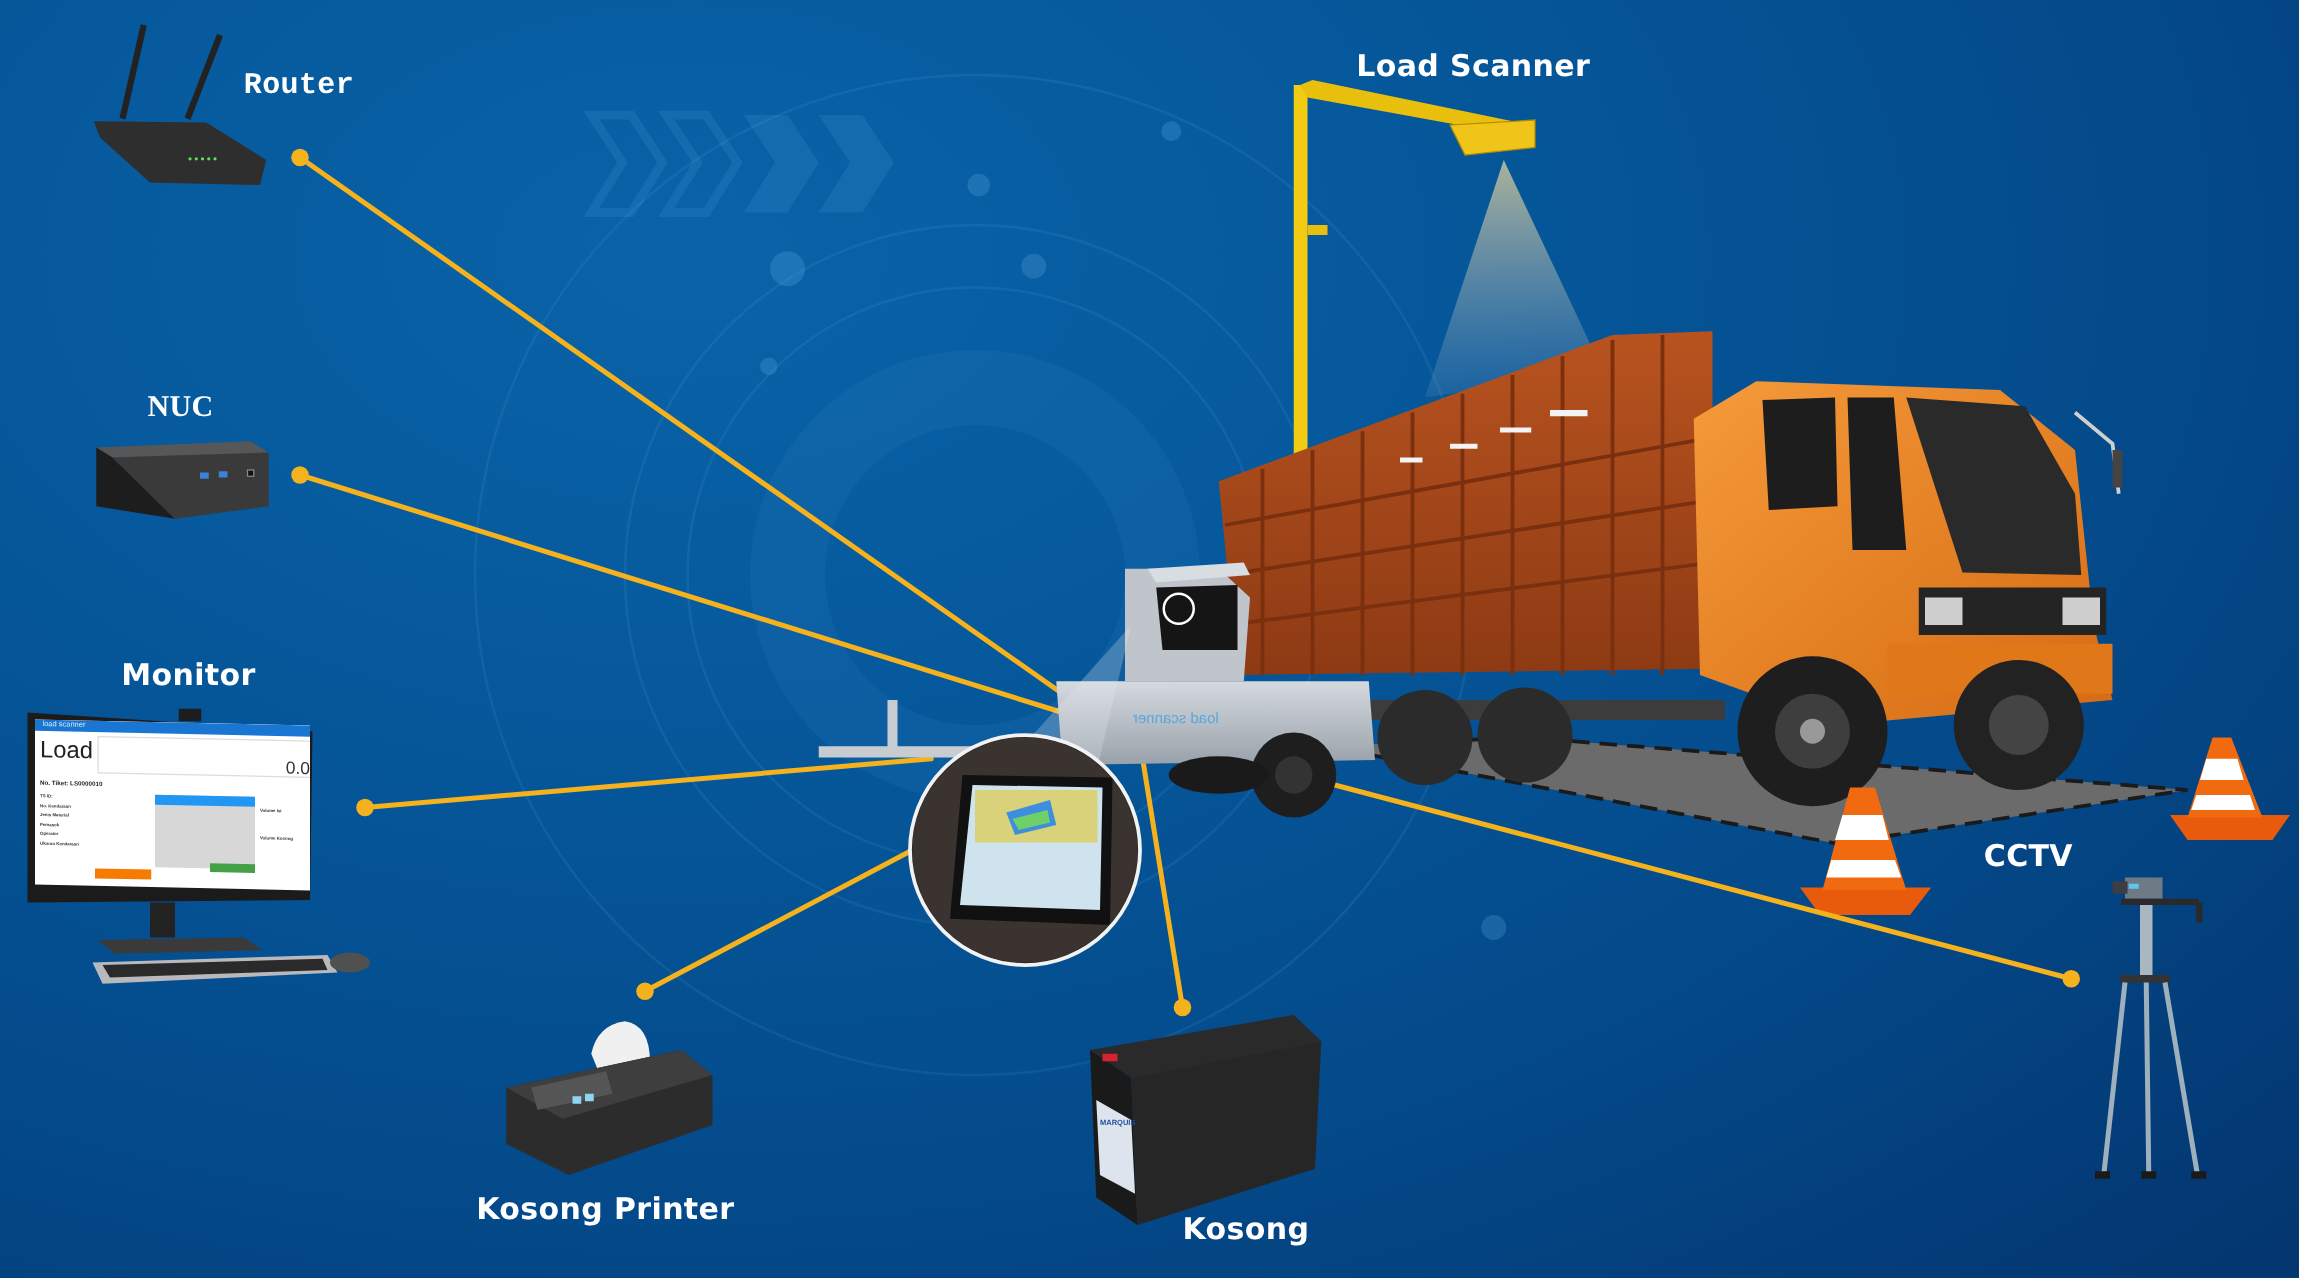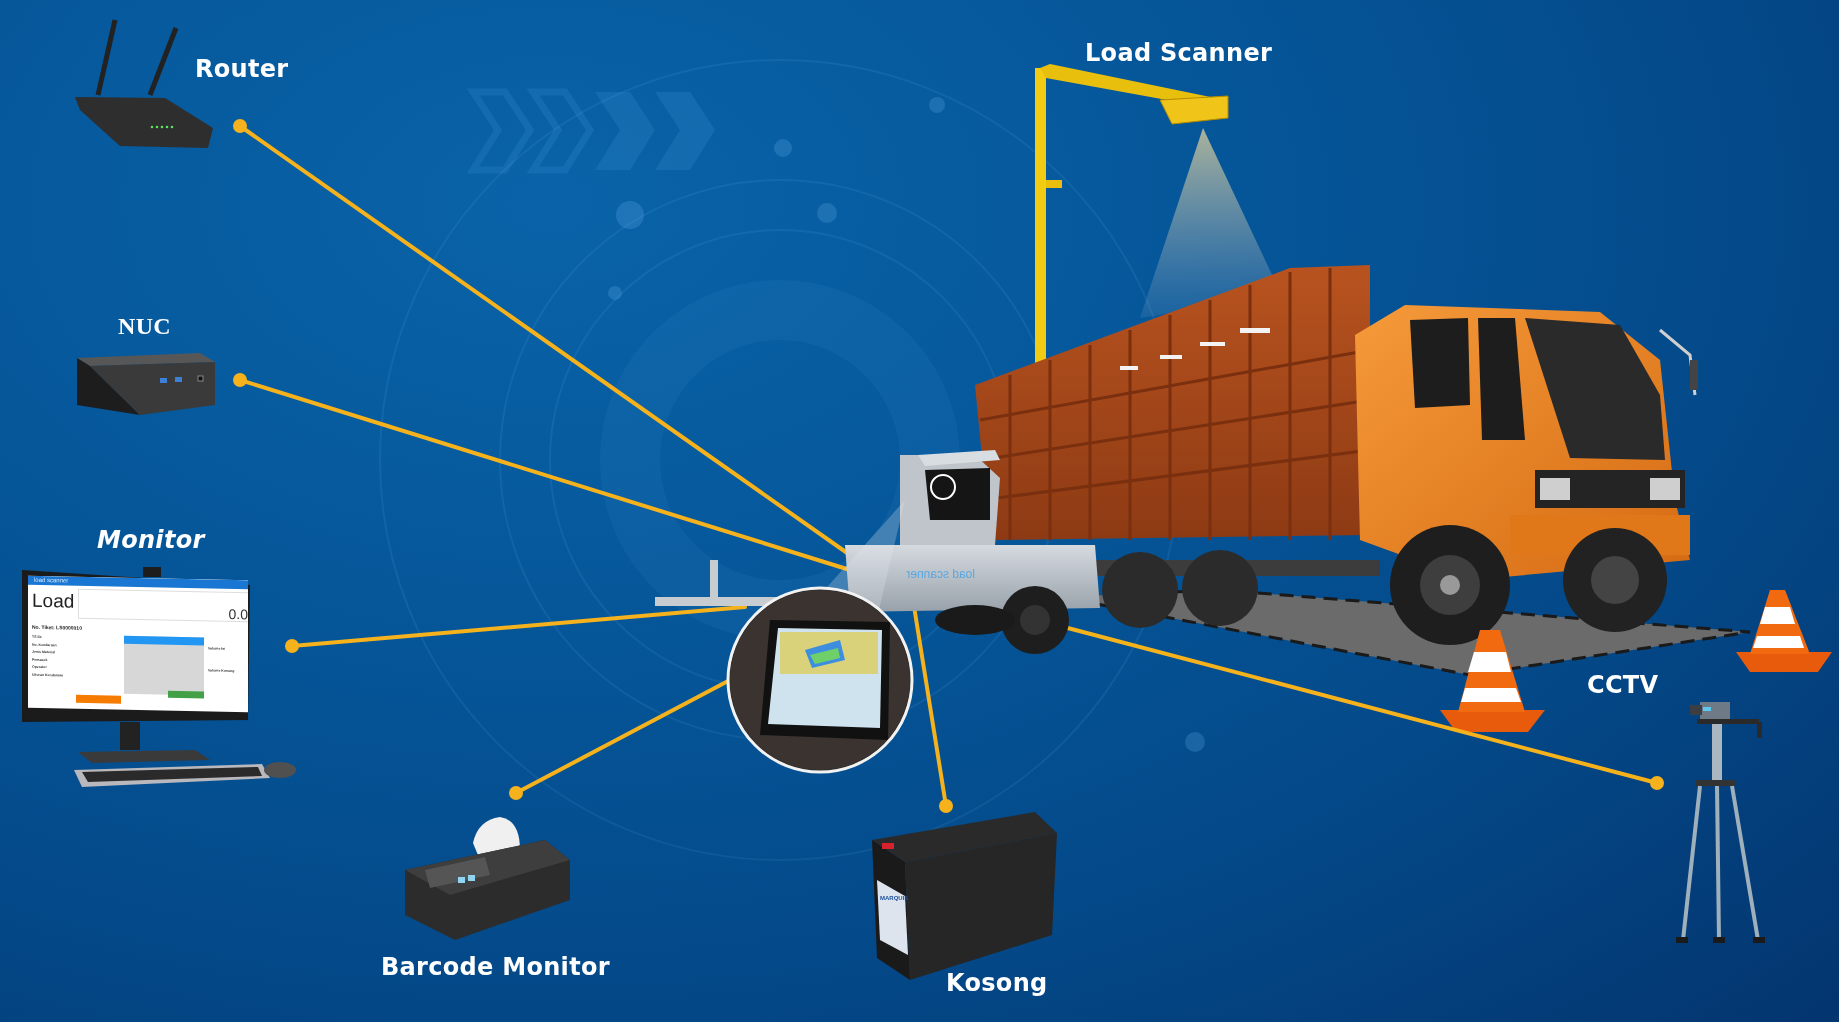"Router" div.label { font-family: none -> Liberation Mono, monospace }
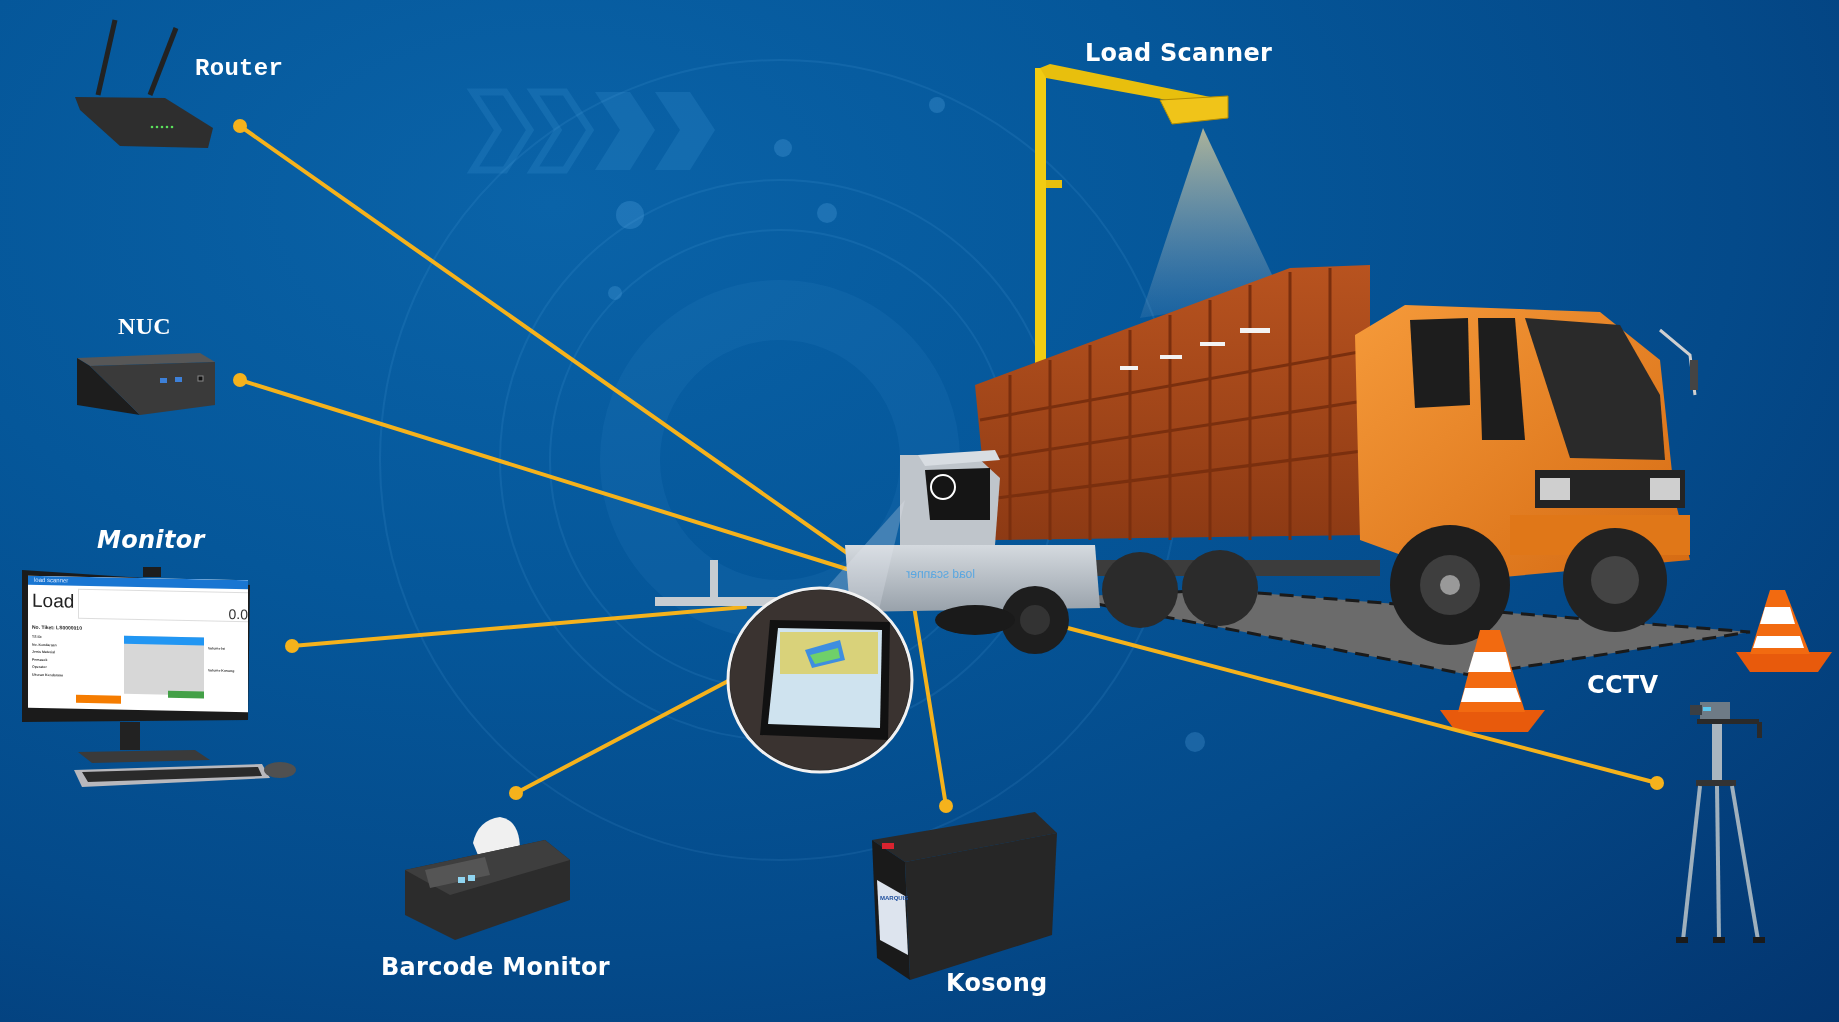"Monitor" div.label { font-style: italic -> none }
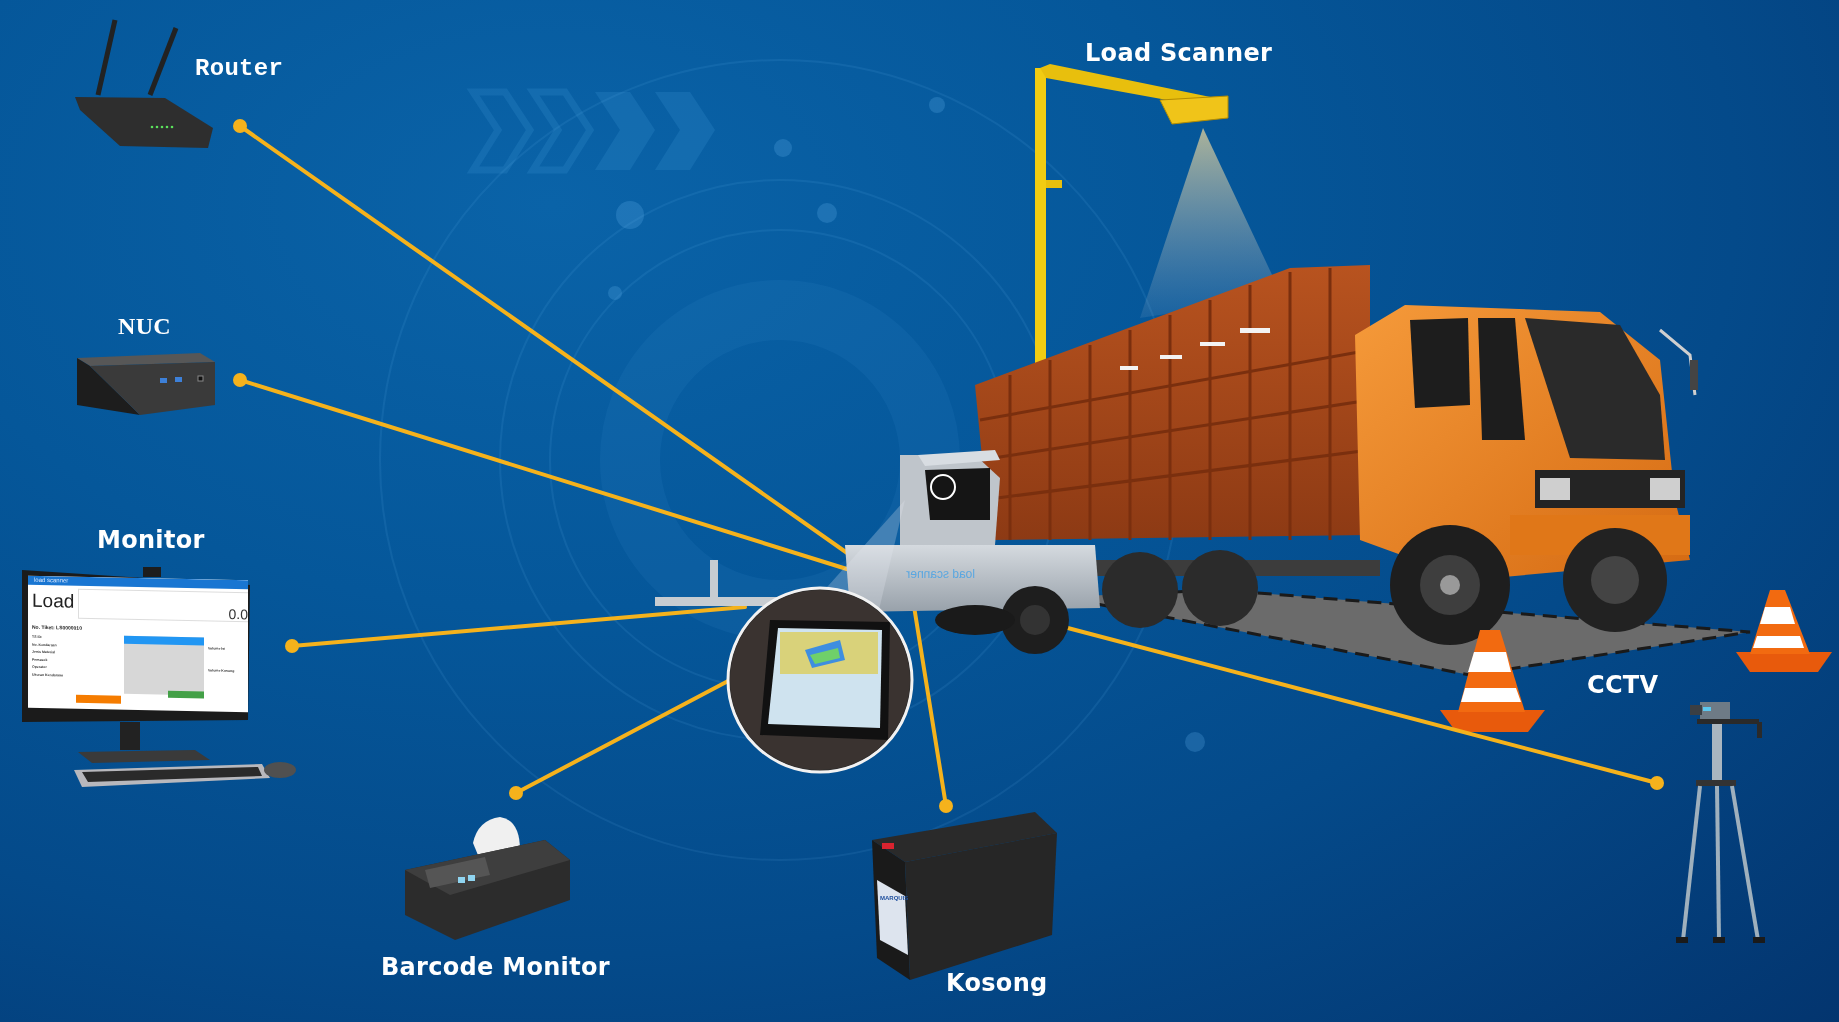"Barcode Monitor" div.label { text: Barcode Monitor -> Kosong Printer }
